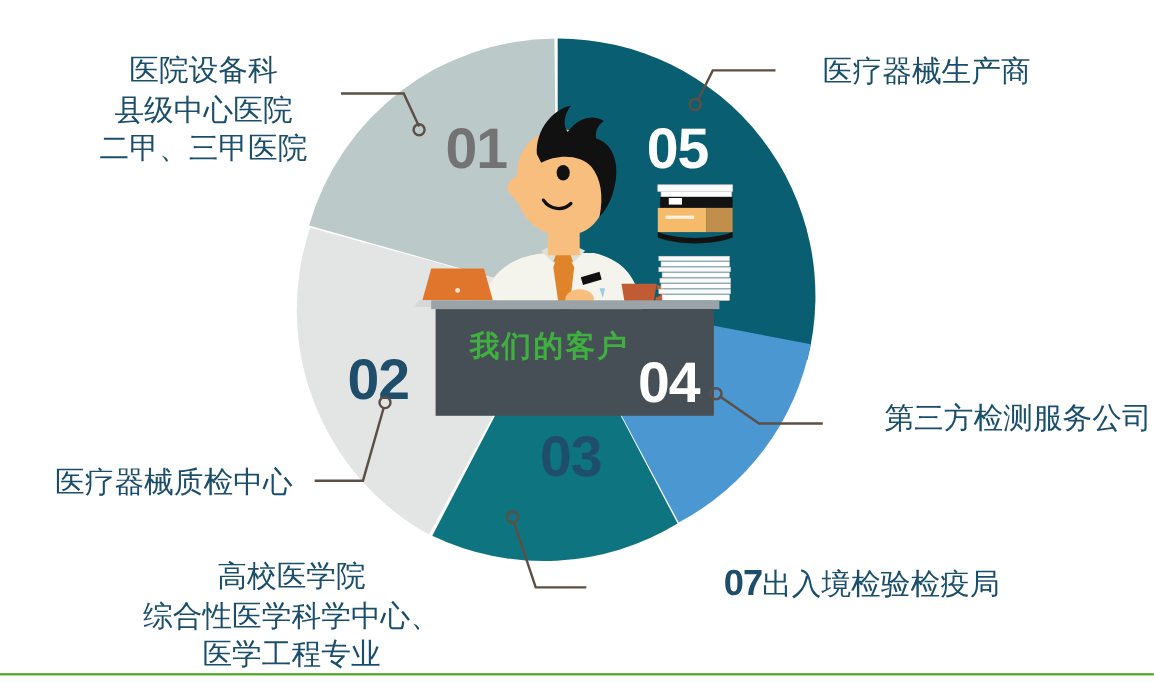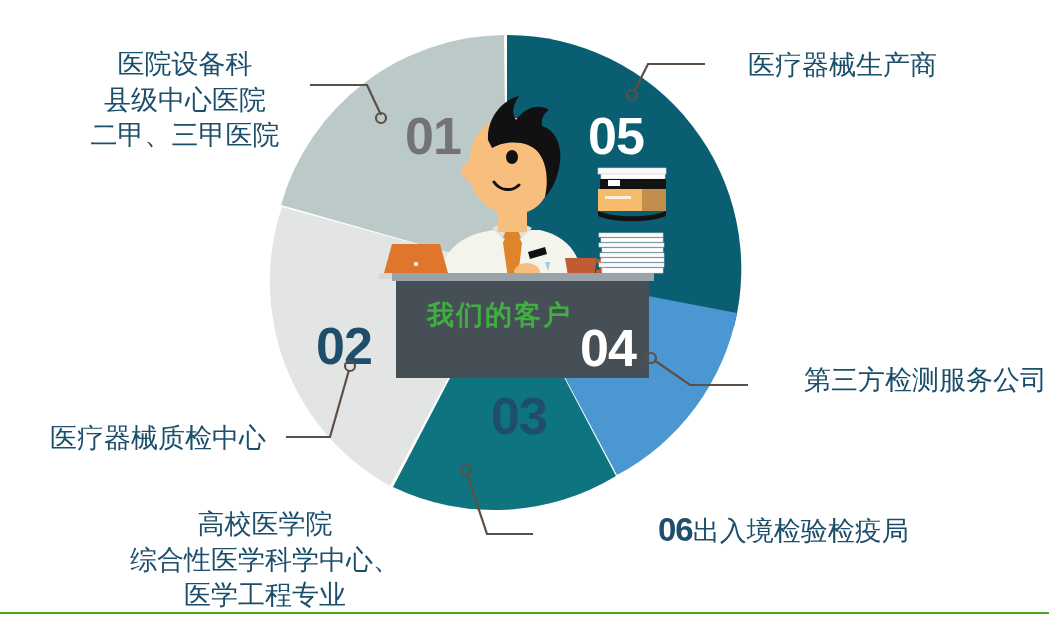"06" span.bignum { text: 06 -> 07 }
